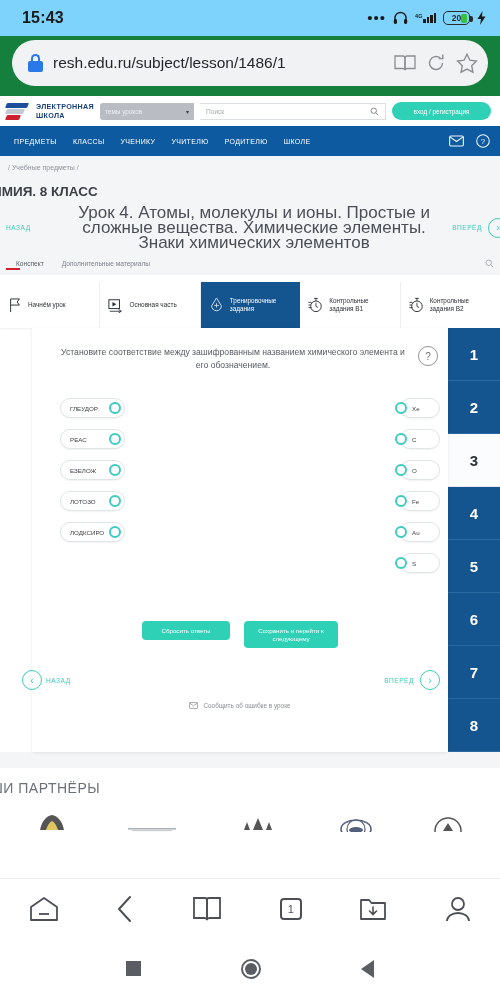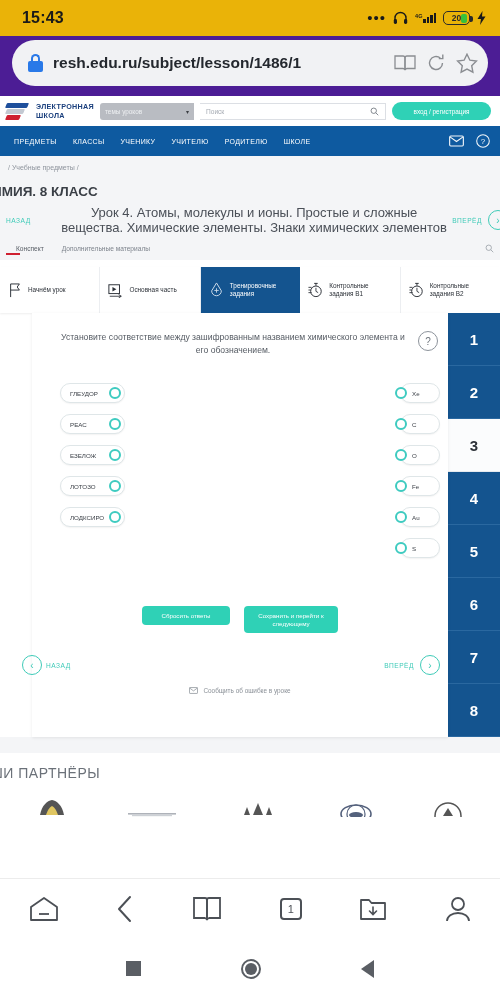"15:43" .statusbar { background: #eab308 -> #7dd3fc }
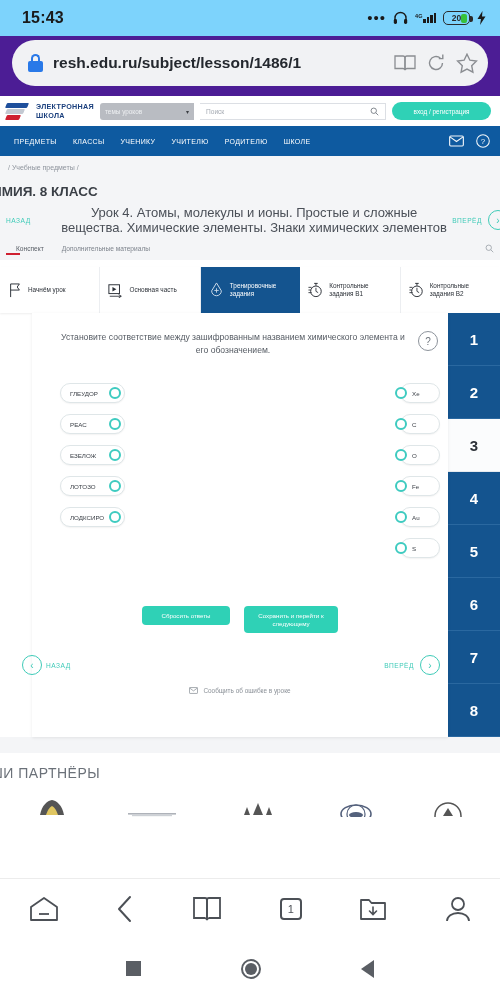"resh.edu.ru/subject/lesson/1486/1" .urlbarwrap { background: #4c1d95 -> #15803d; font-weight: bold -> none }
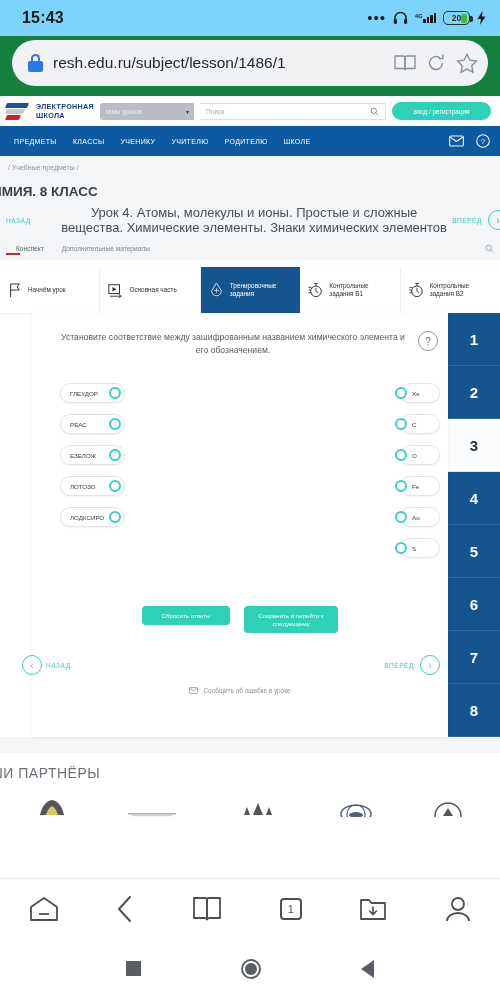"Урок 4. Атомы, молекулы и" .lesson-title { font-size: 13px -> 17px }
